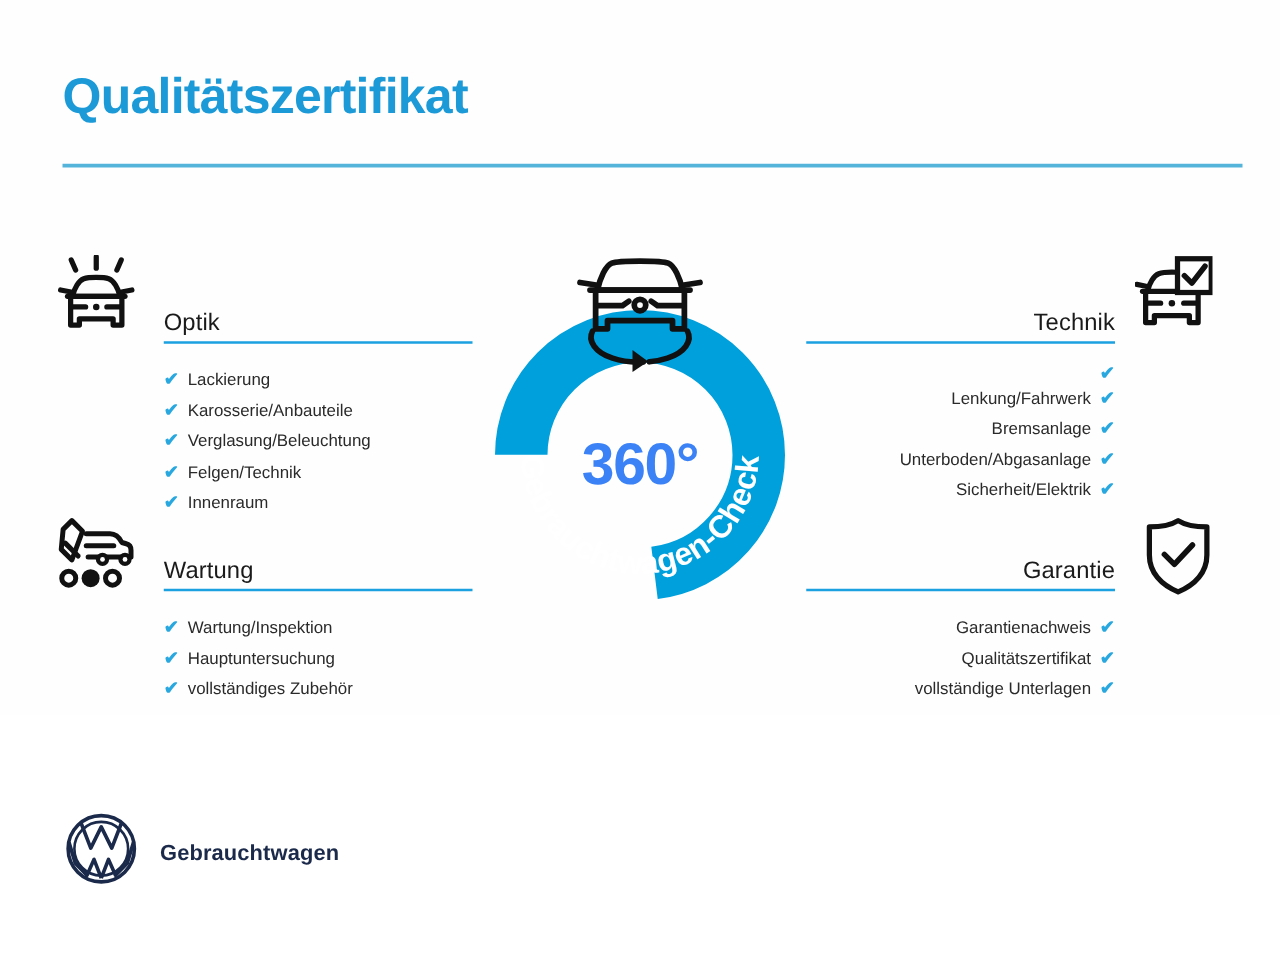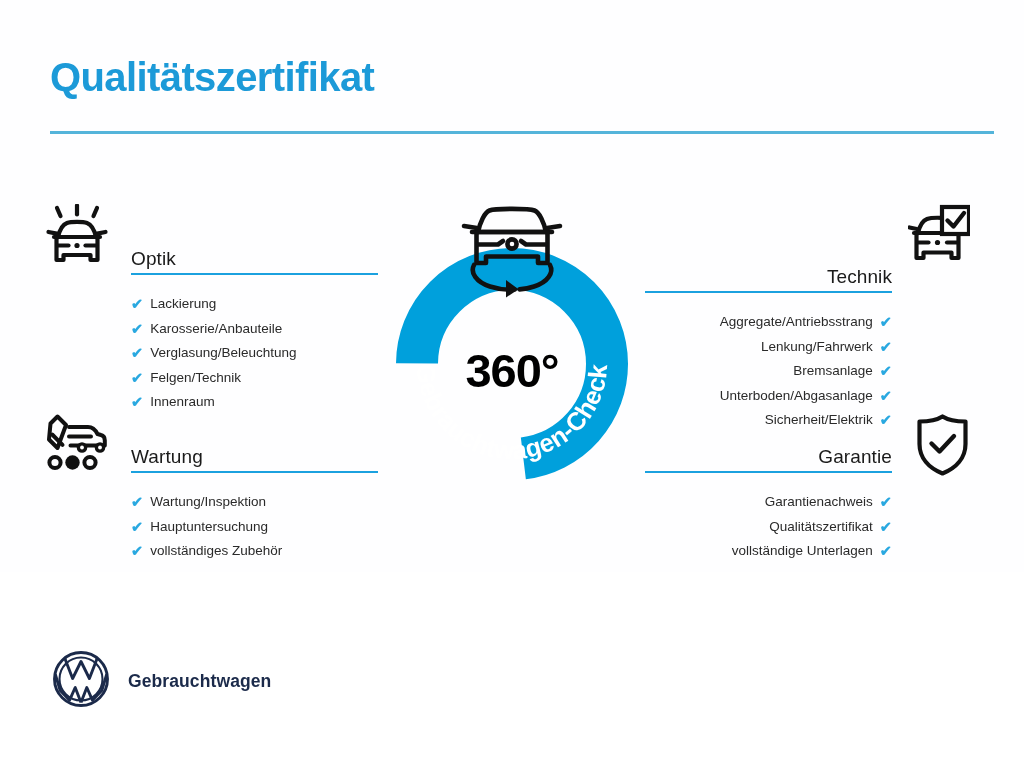"Technik" #block-technik { top: 256px -> 238px }
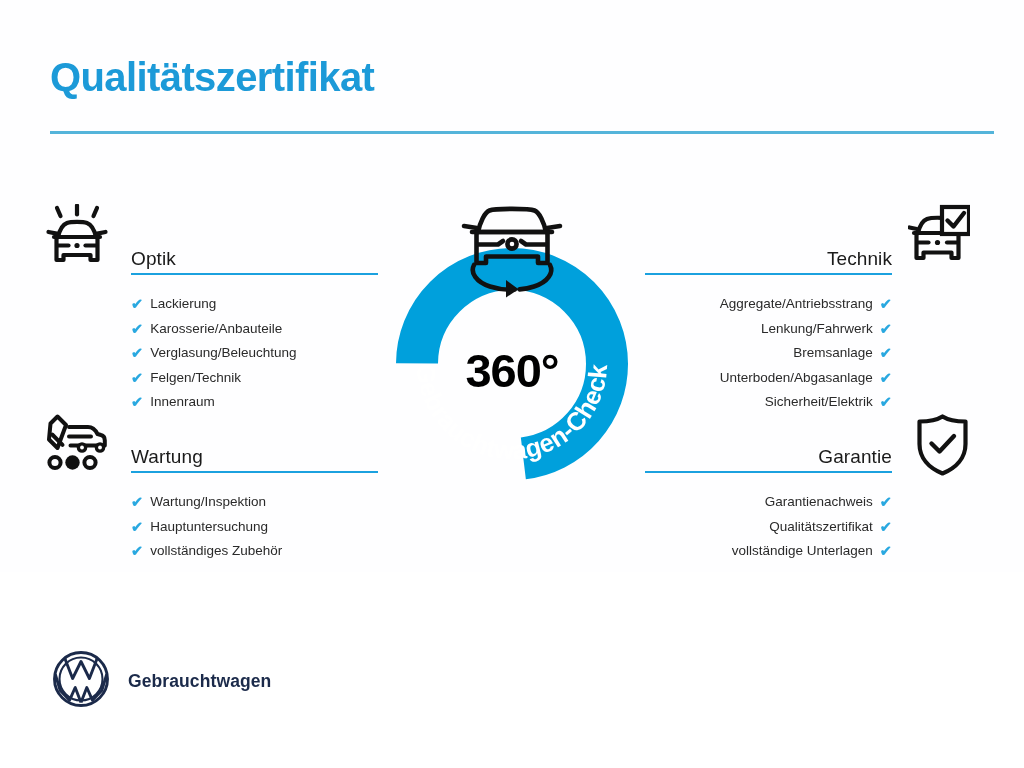"Aggregate/Antriebsstrang" span { html: <span>Aggregate/Antriebsstrang</span> -> none }
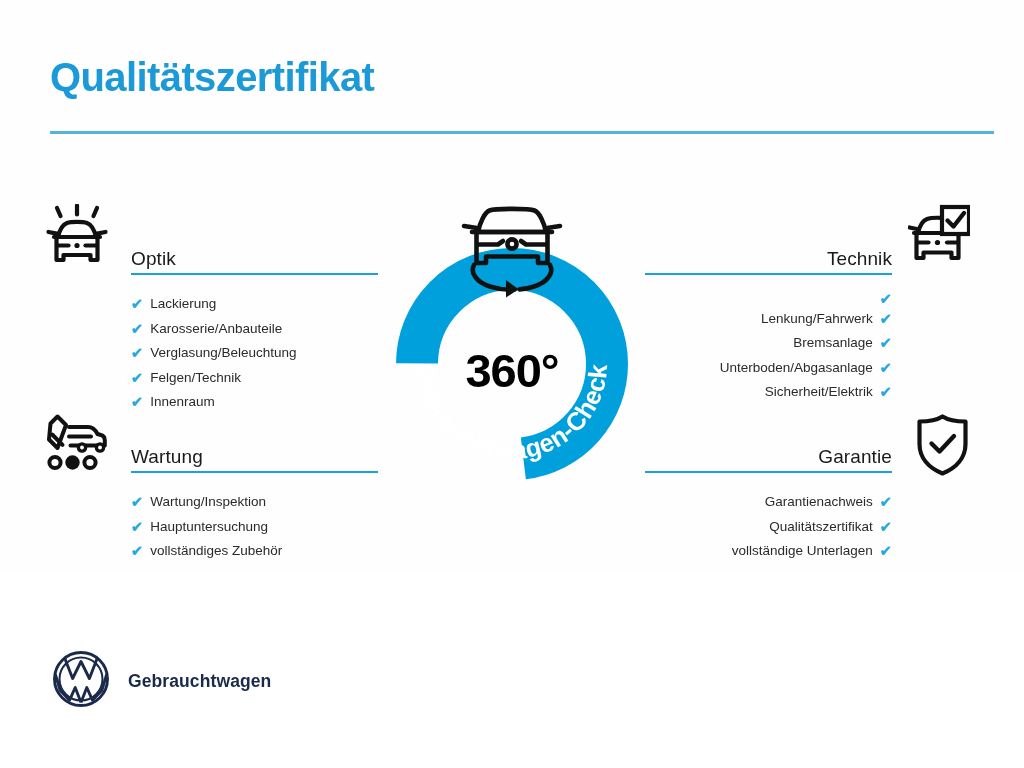"360°" #badge-360 { color: #000000 -> #3b82f6 }
